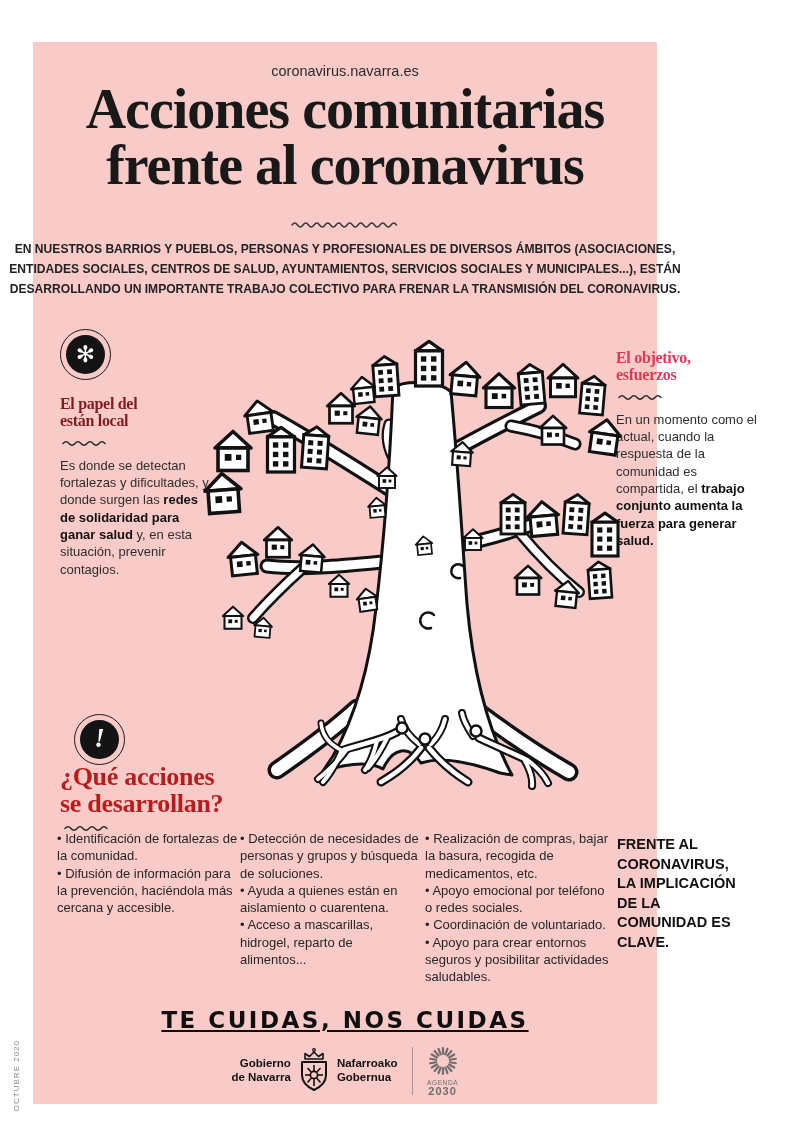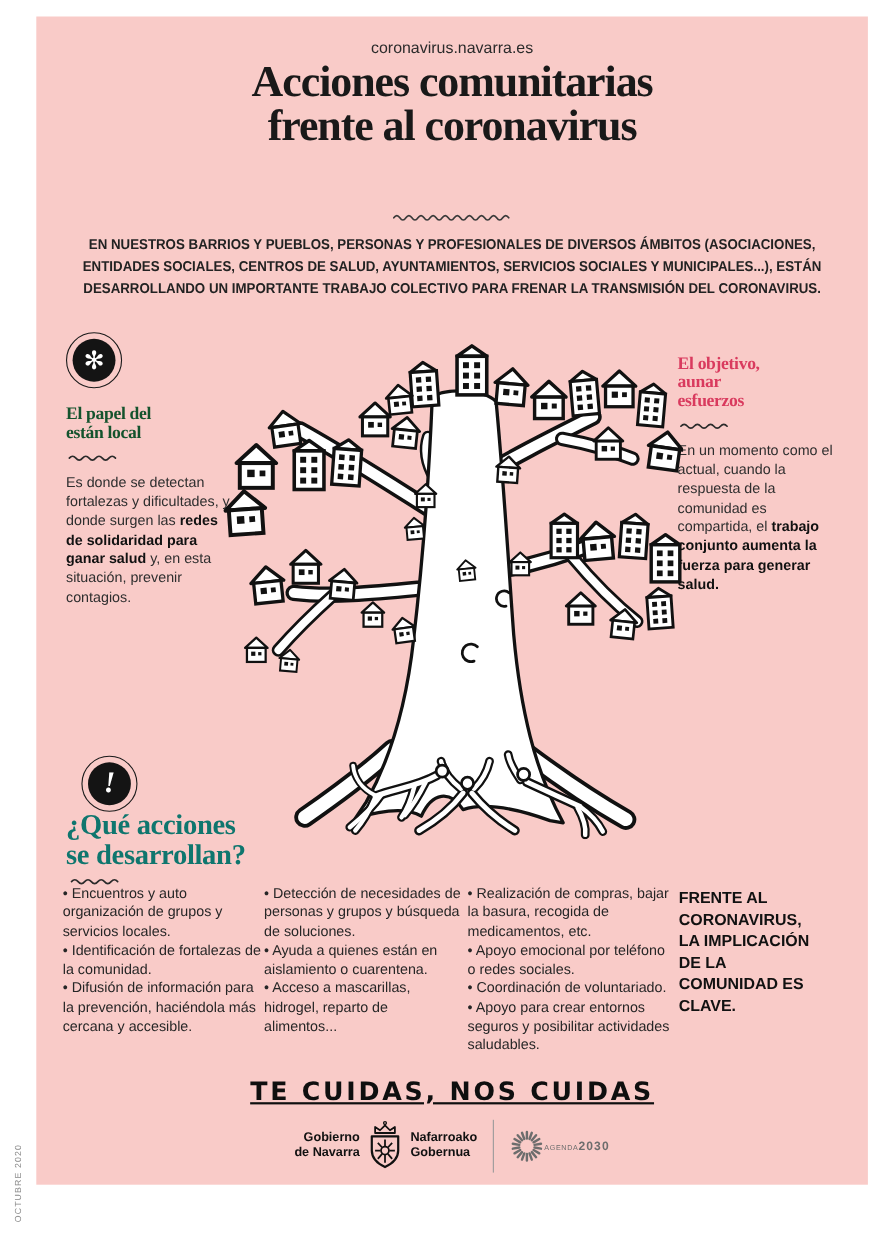"coronavirus.navarra.es" .poster { top: 15px -> 42px; width: 756px -> 624px }
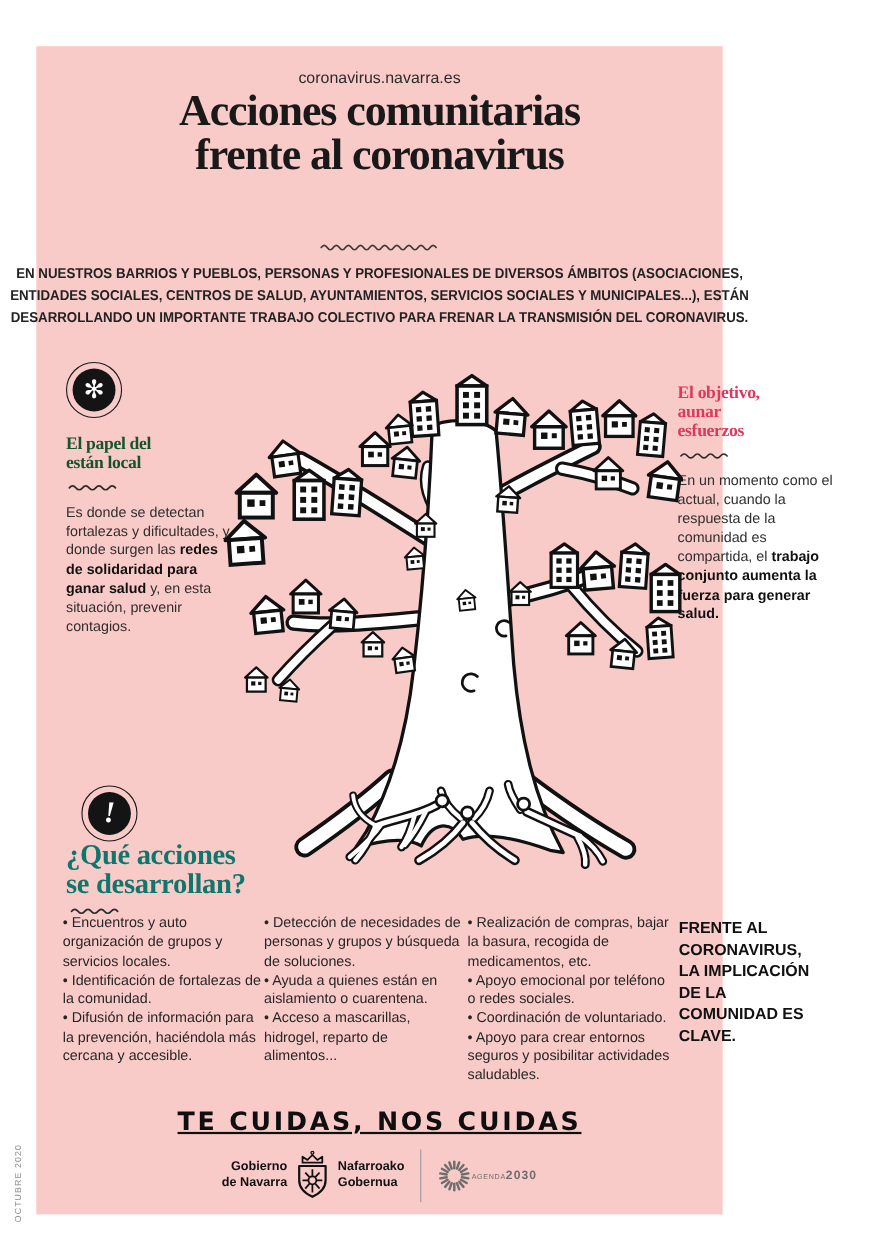"Acciones comunitarias" .title { font-size: 40px -> 56px }
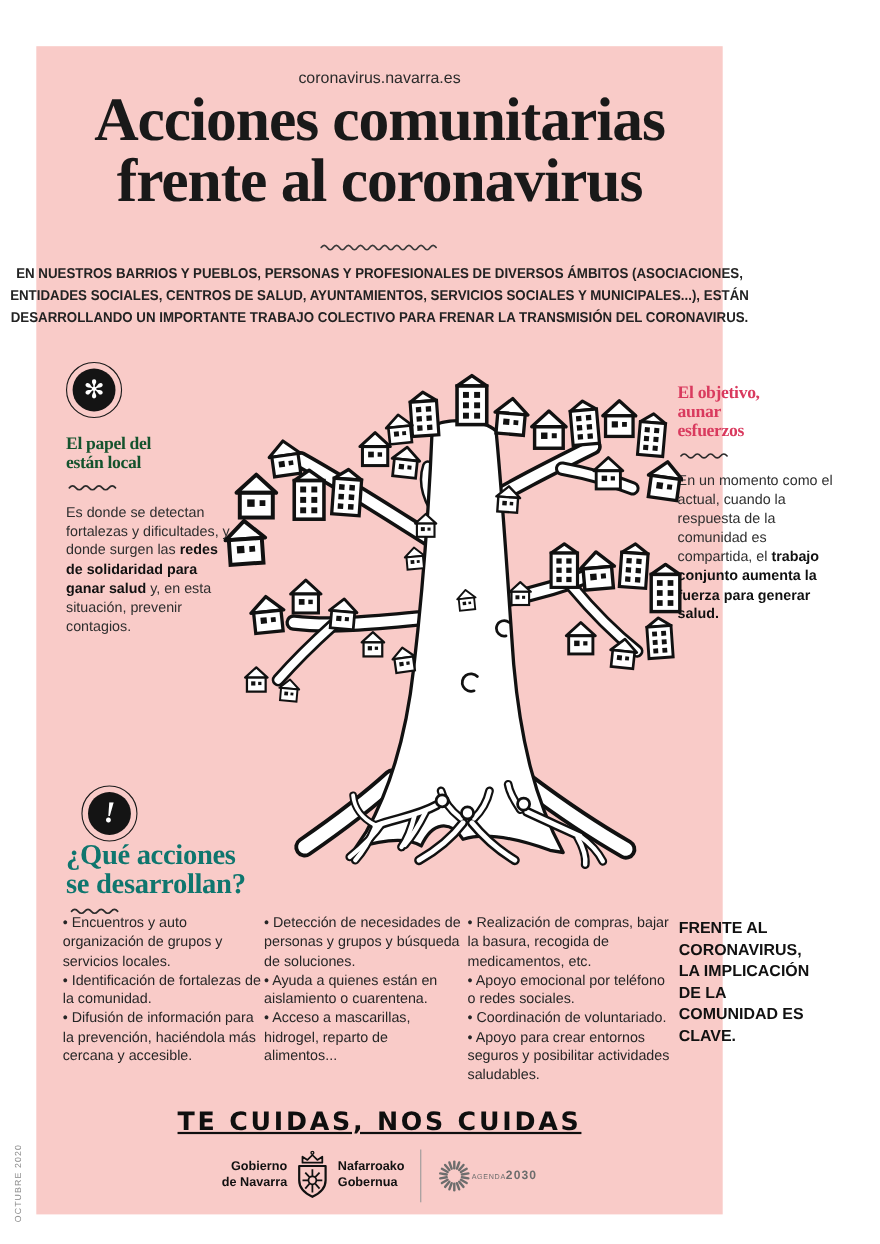"aunar" span { html: <span>aunar</span> -> none }
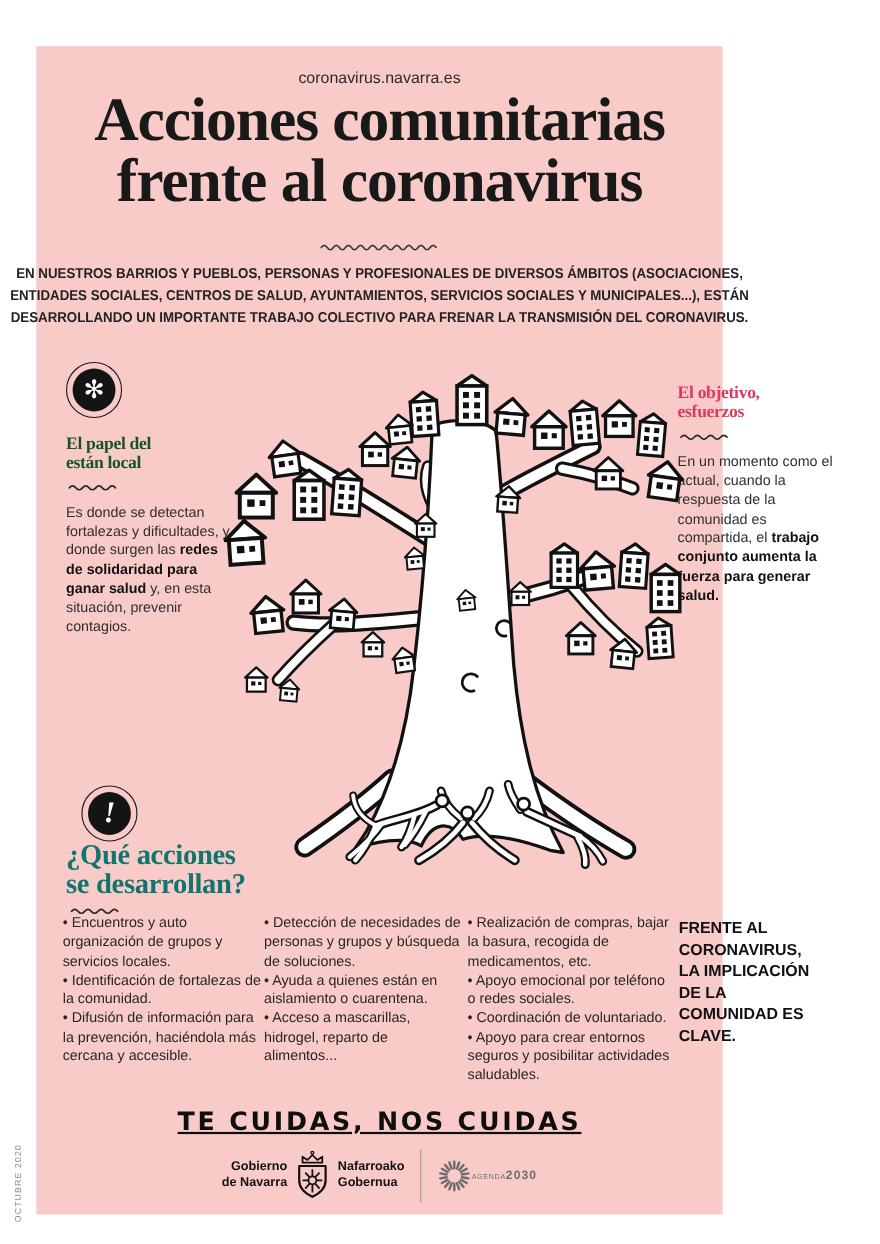"El papel del" .local .section-heading { color: #14532d -> #7f1d1d }
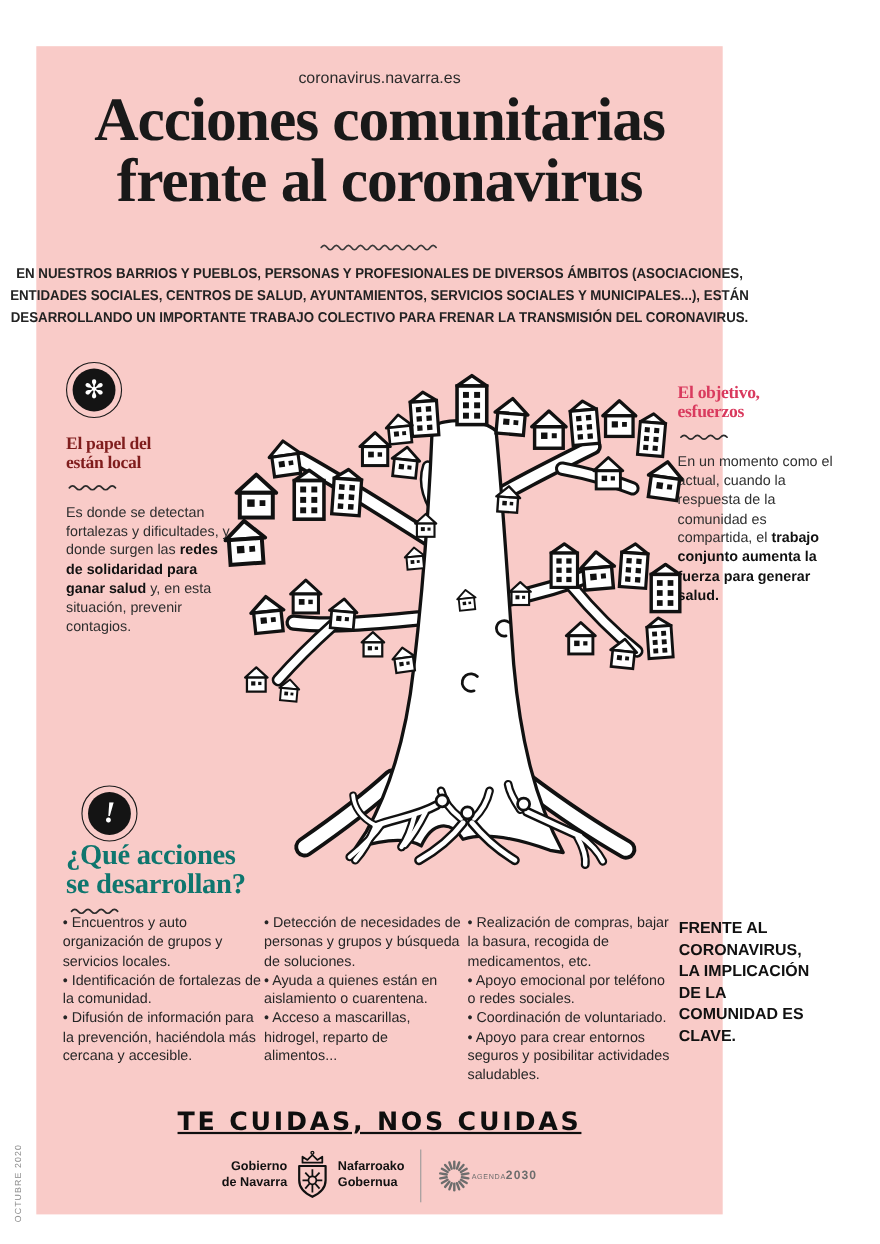"¿Qué acciones" .actions-heading { color: #0f766e -> #b91c1c }
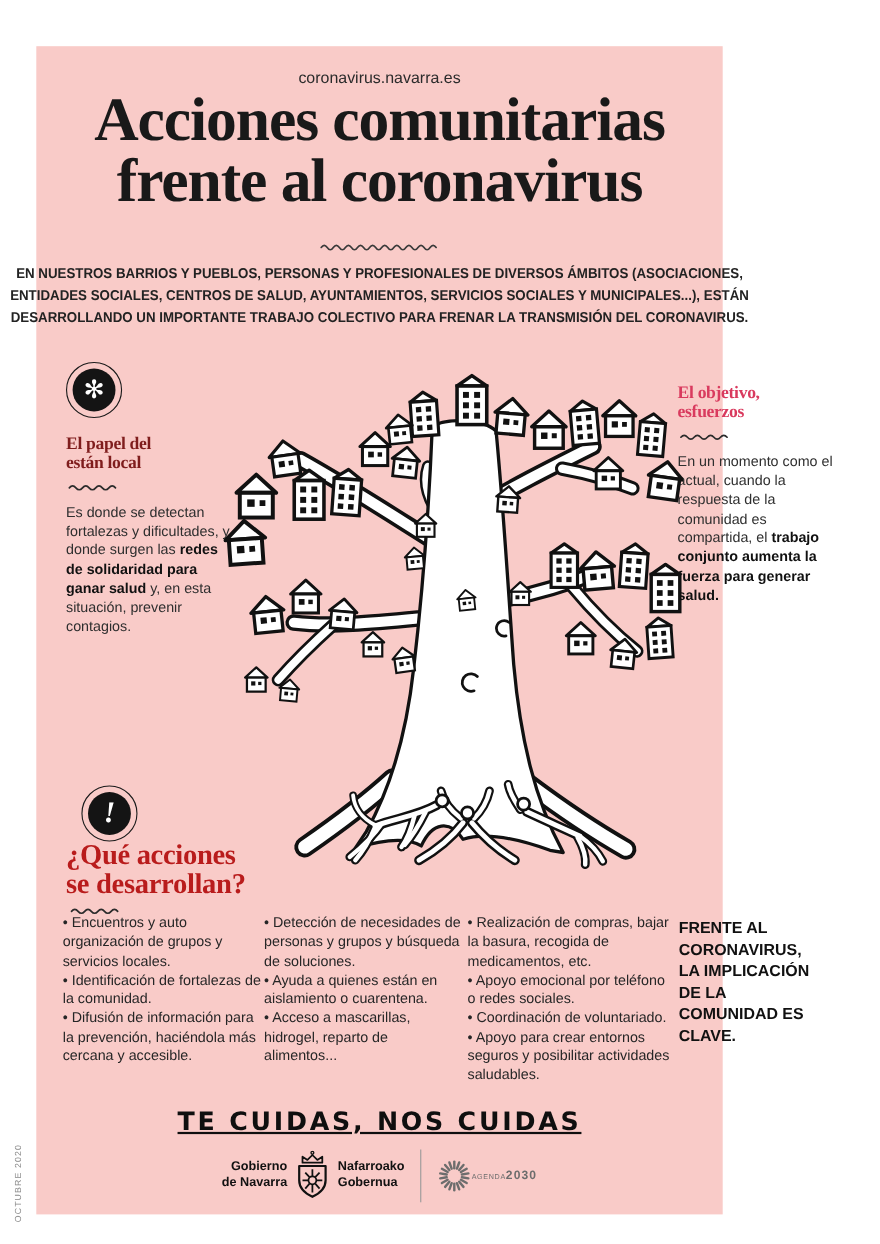"• Encuentros y auto organización" p { html: <p>• Encuentros y auto organización de grupos y servicios locales.</p> -> none }
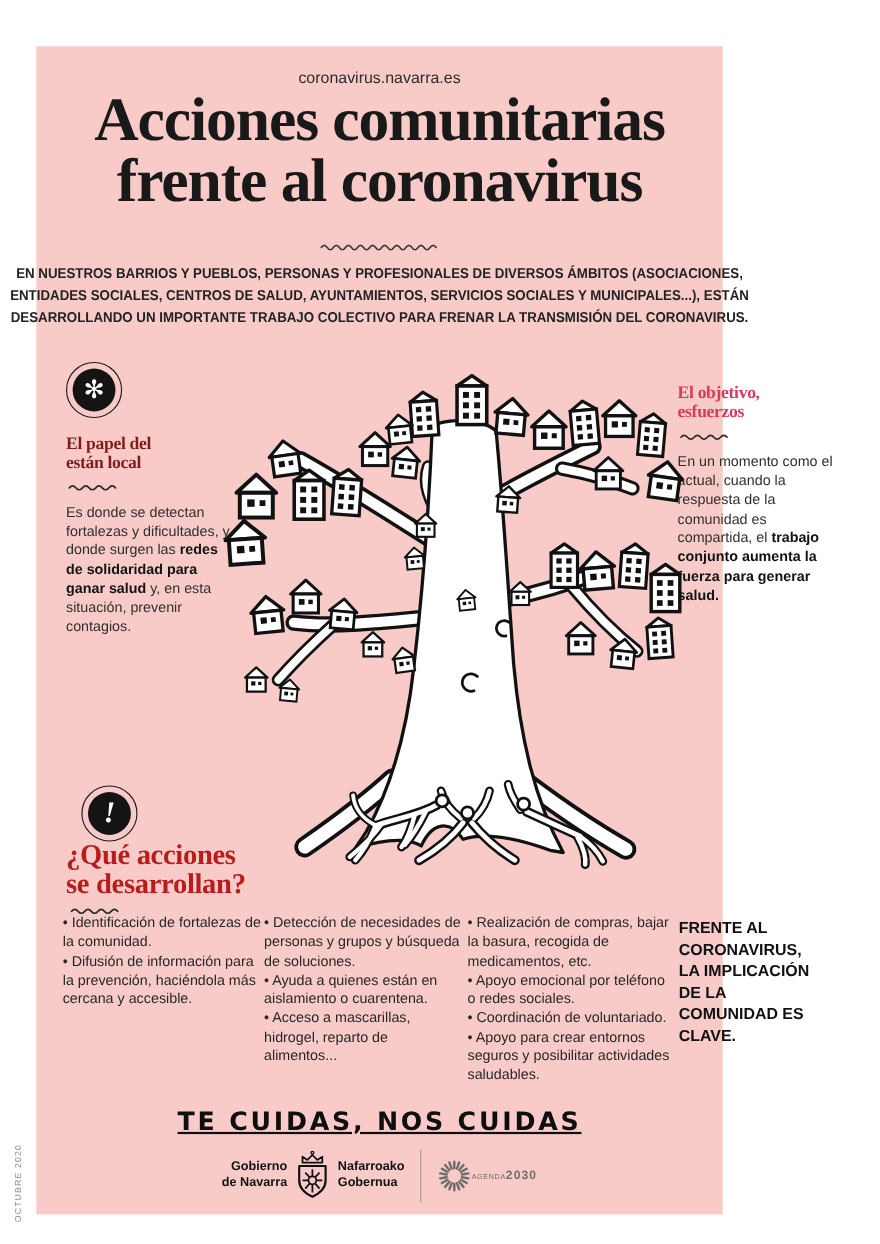"2030" .agenda { flex-direction: row -> column }
